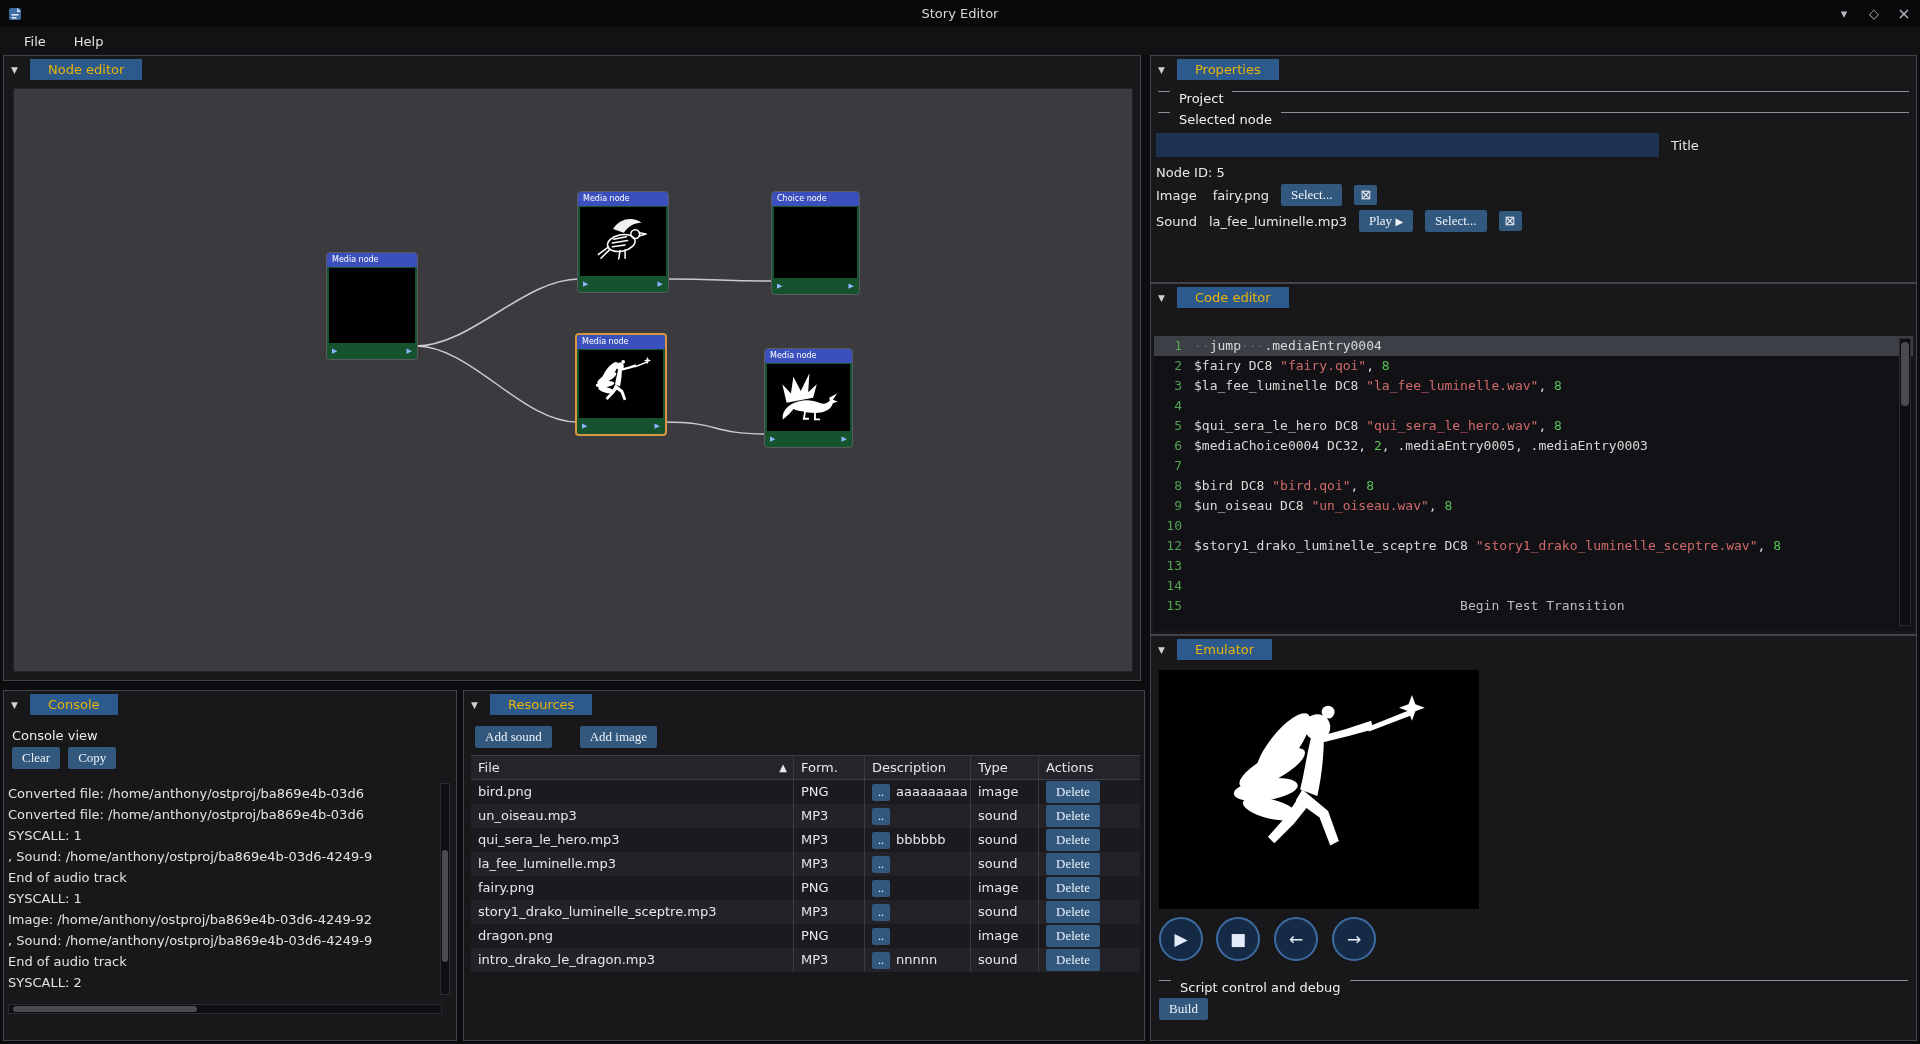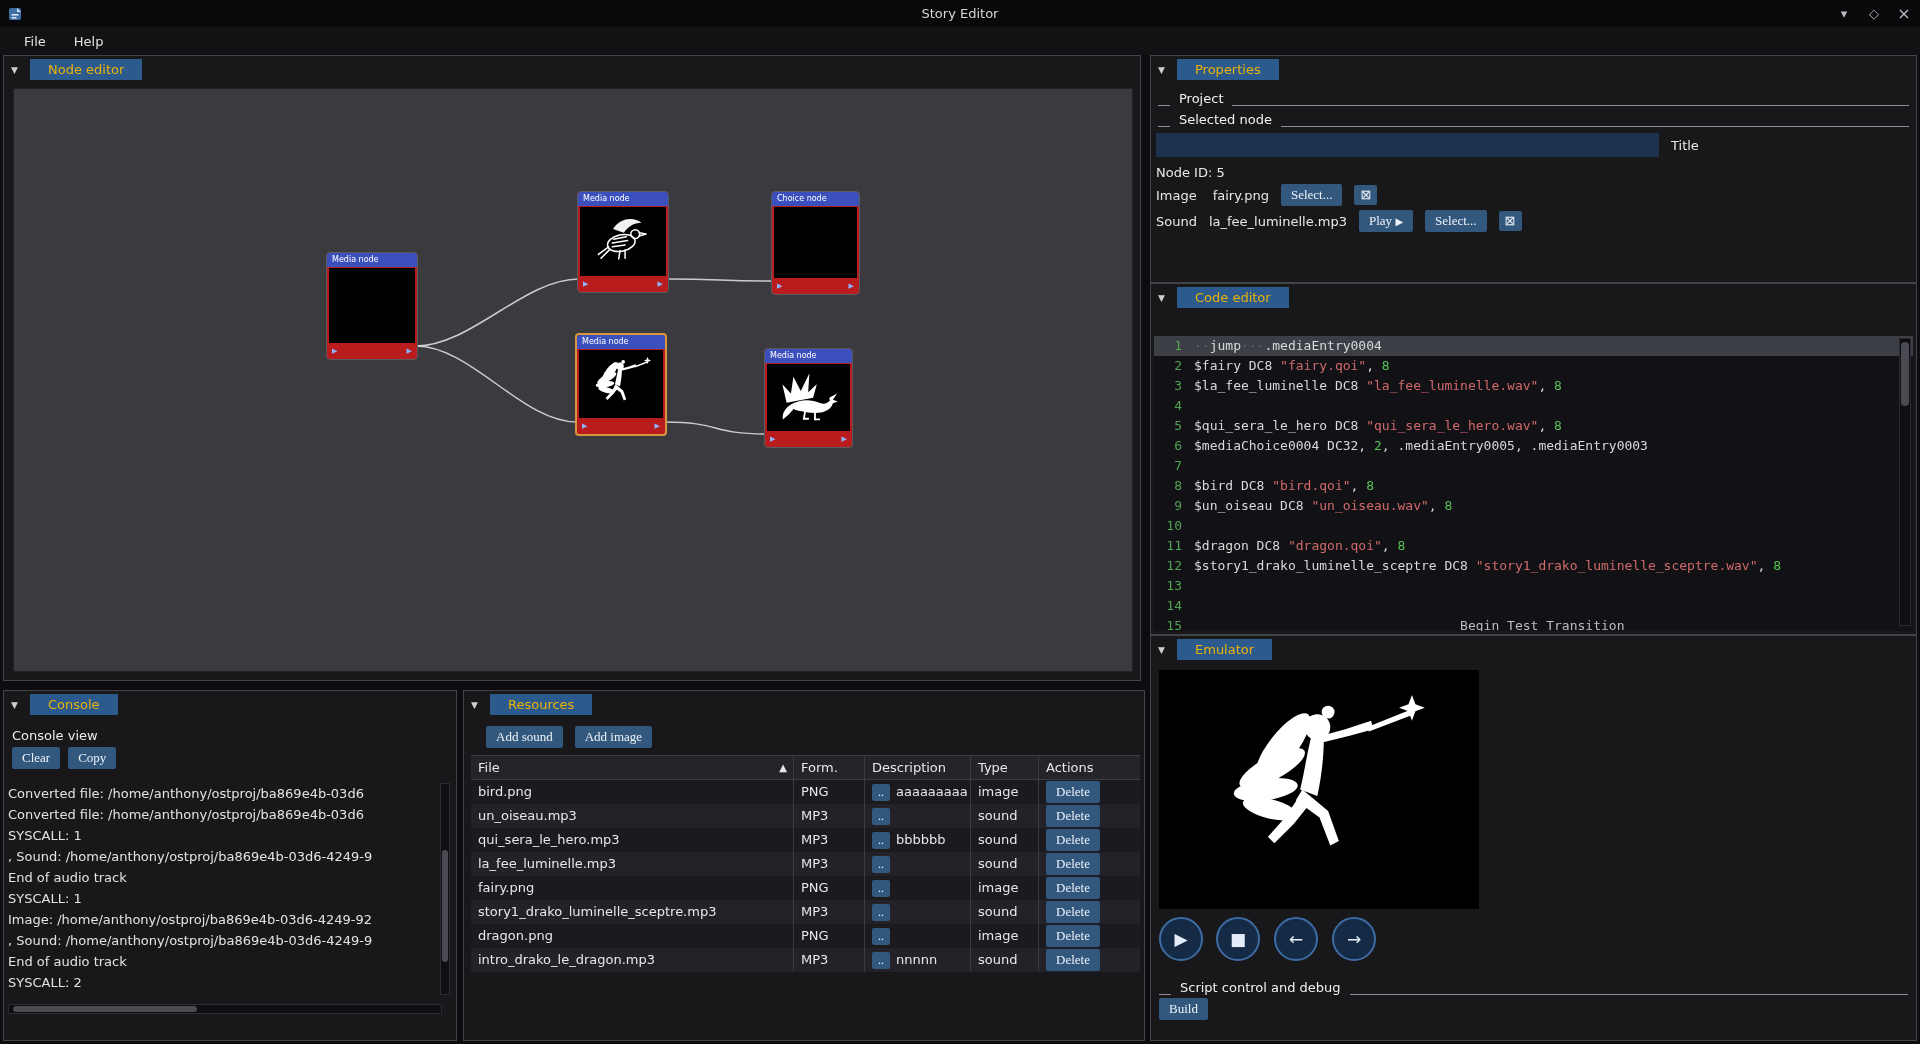"Project" .sep { align-items: flex-end -> flex-start }
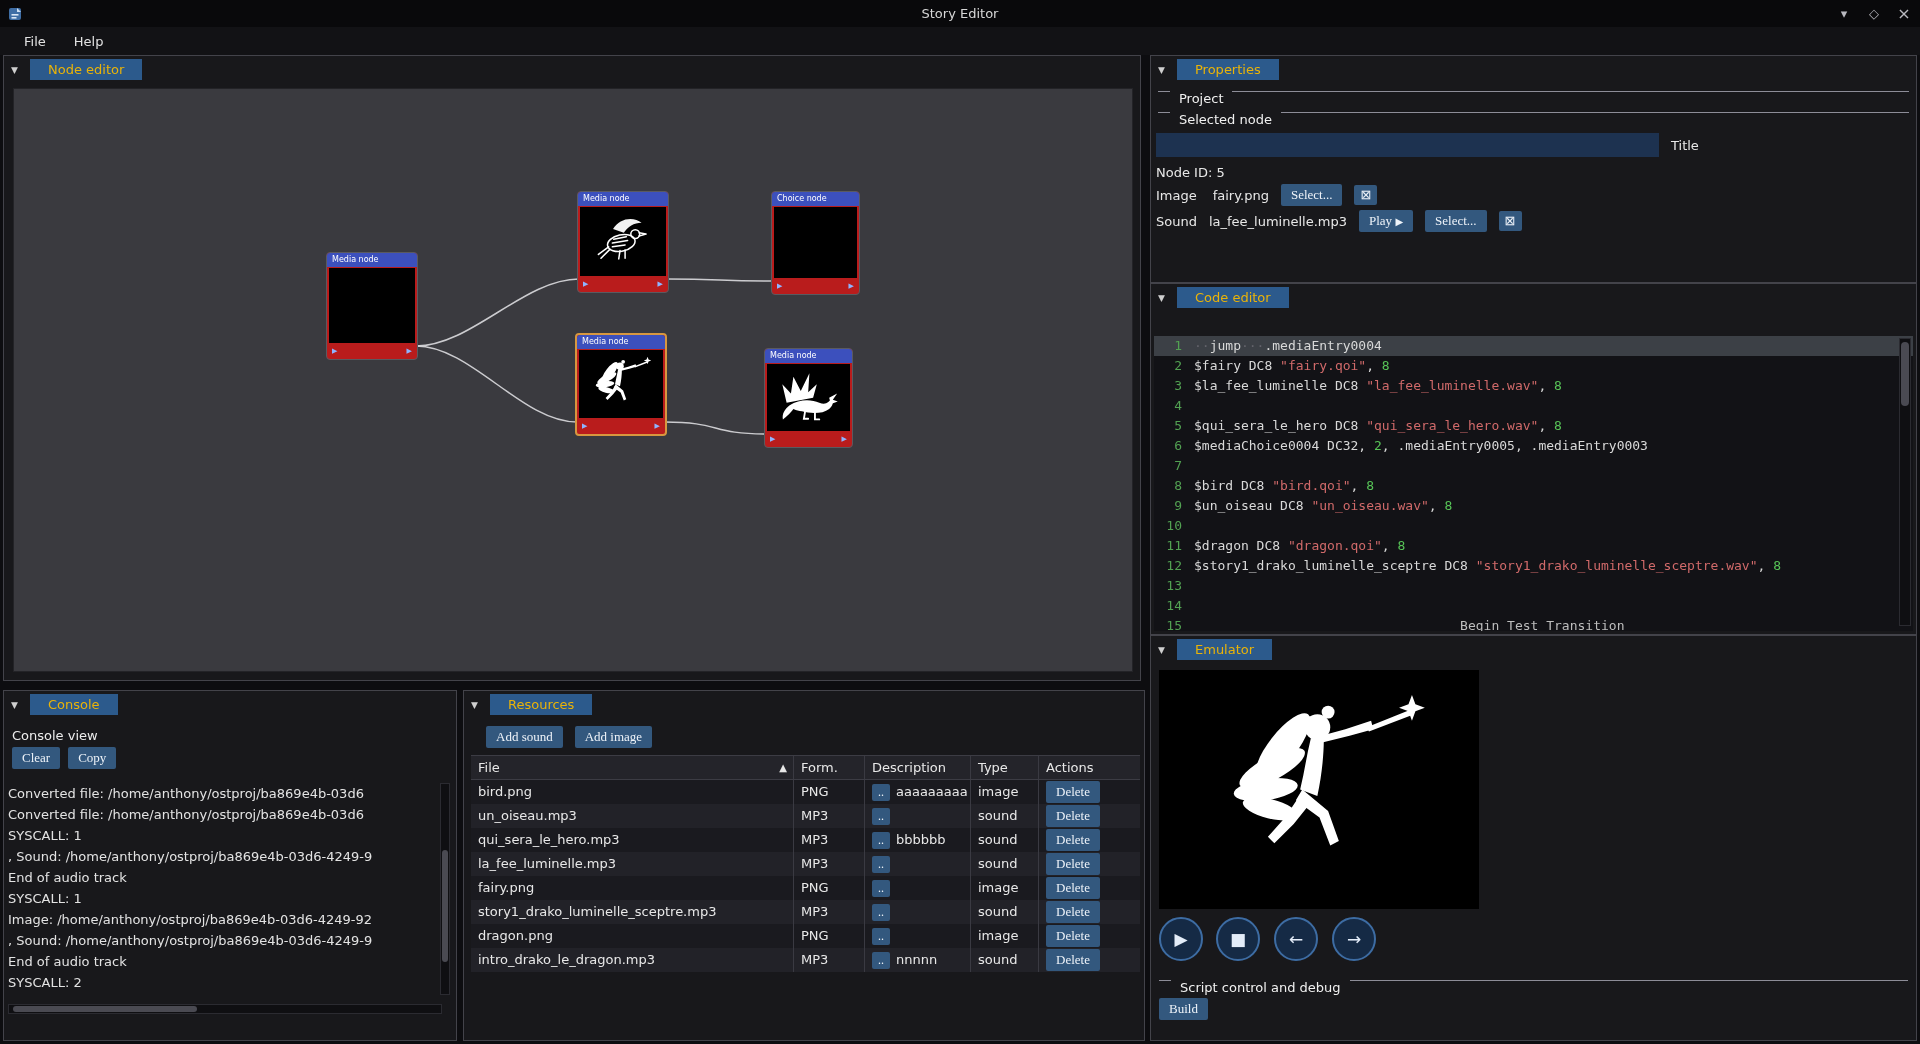"Media node" .node { background: #b91c1c -> #14532d }
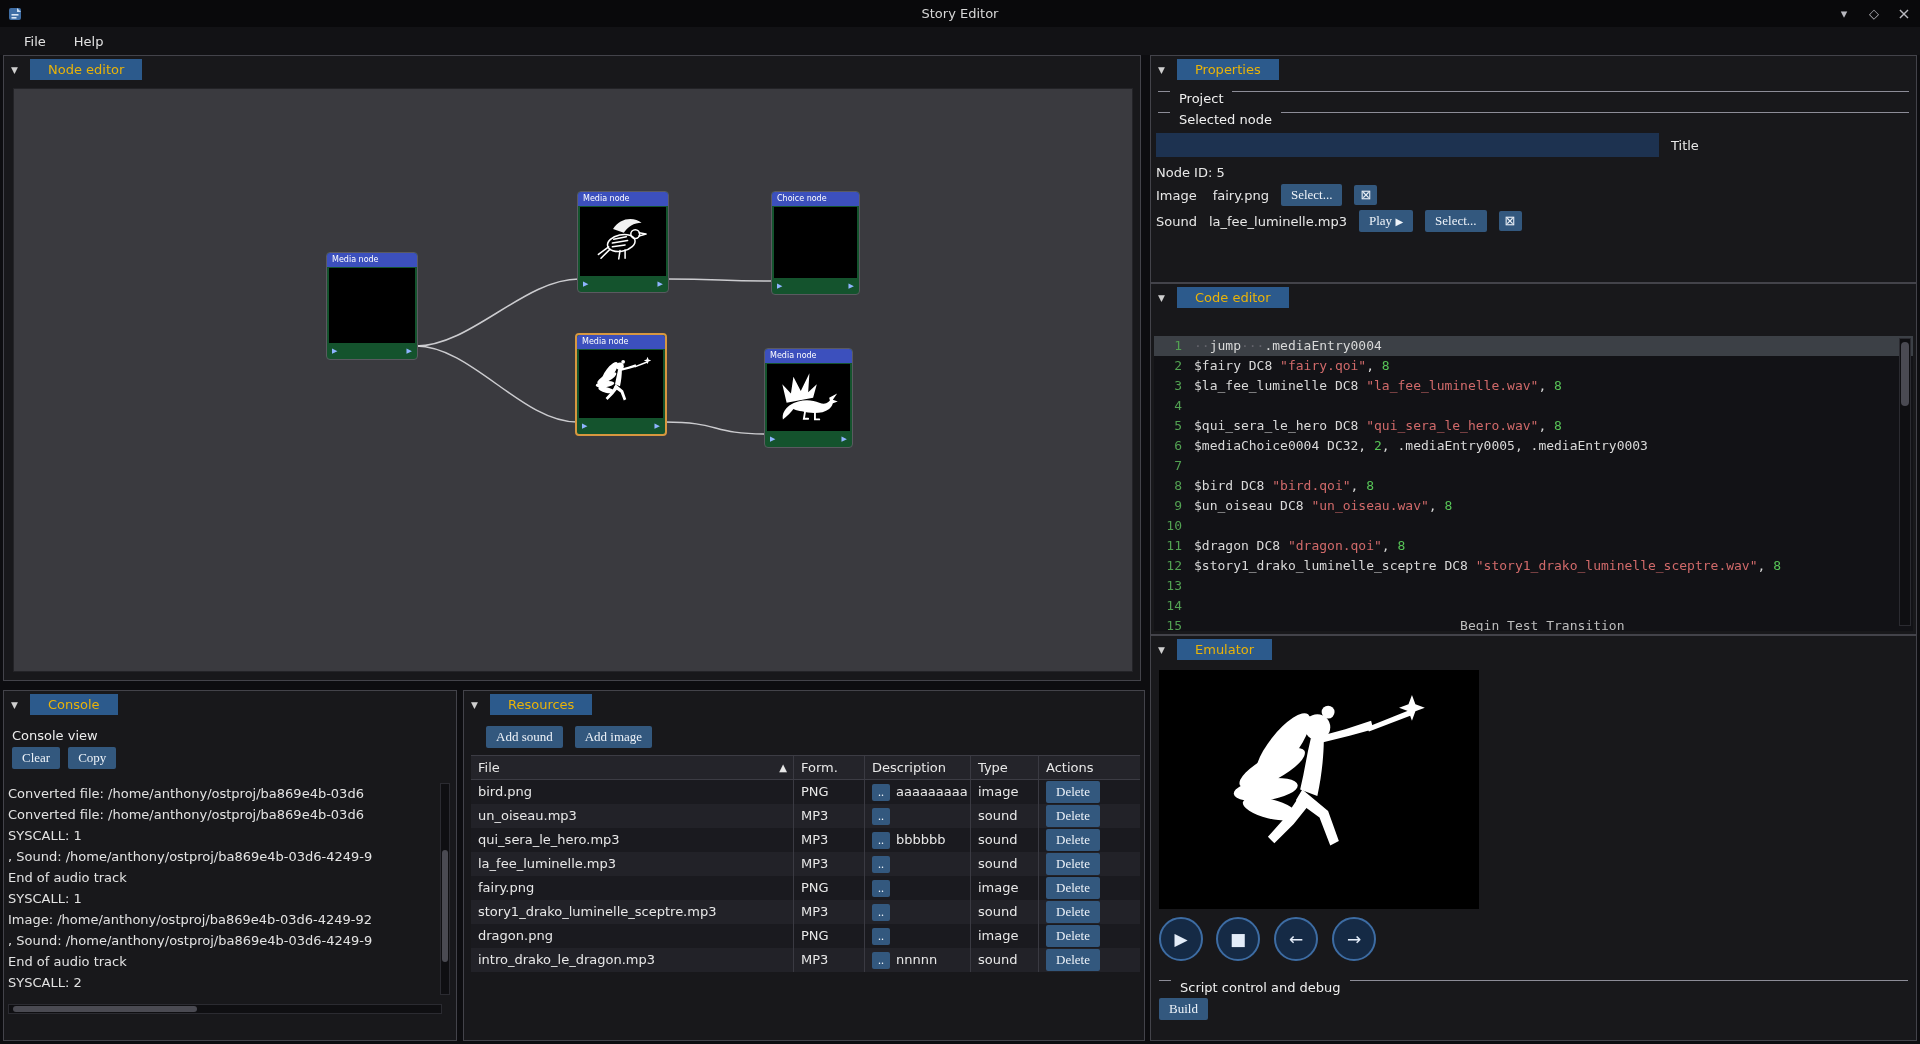"11" div.code-line { html: <div><span>11</span><span><span>$dragon DC8 </span><span>"dragon.qoi"</span><span>, </span><span>8</span></span></div> -> none }
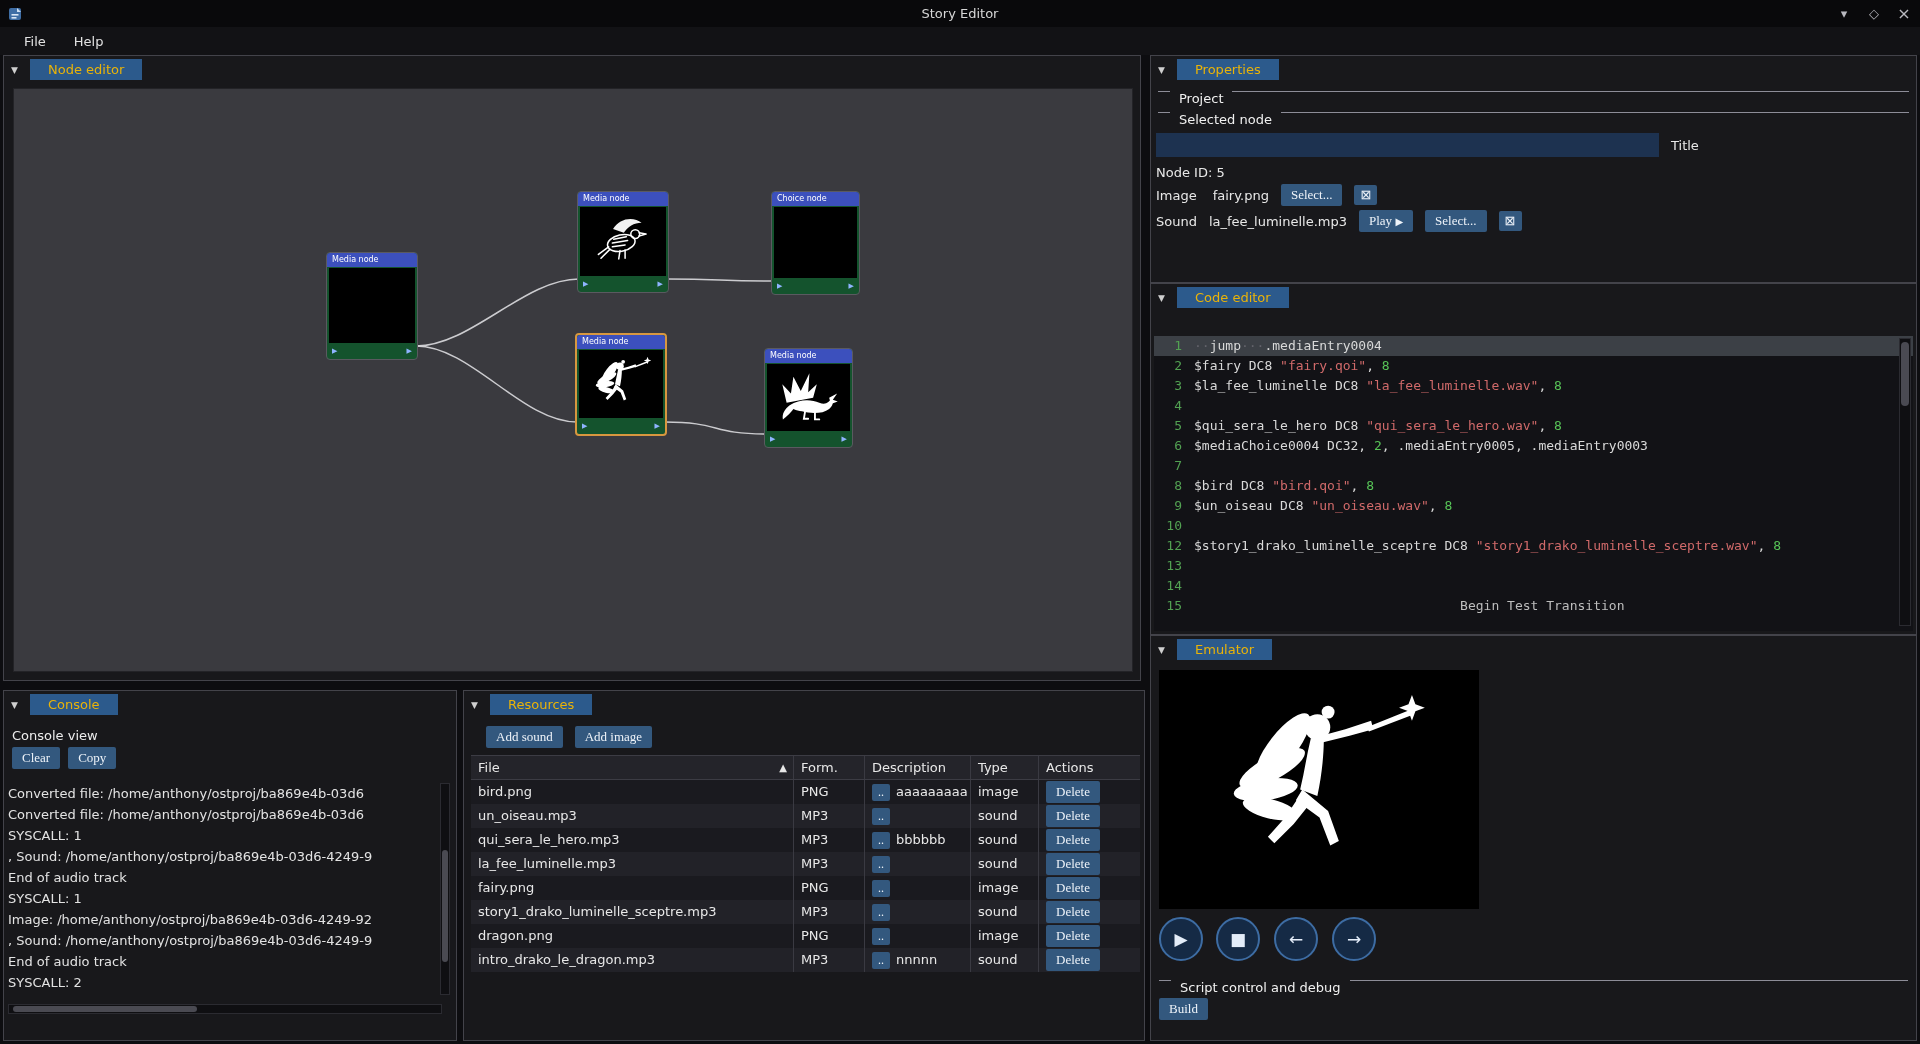"Add sound" .res-btn-row { gap: 12px -> 28px; margin: 8px 0 6px 22px -> 8px 0 6px 11px }
